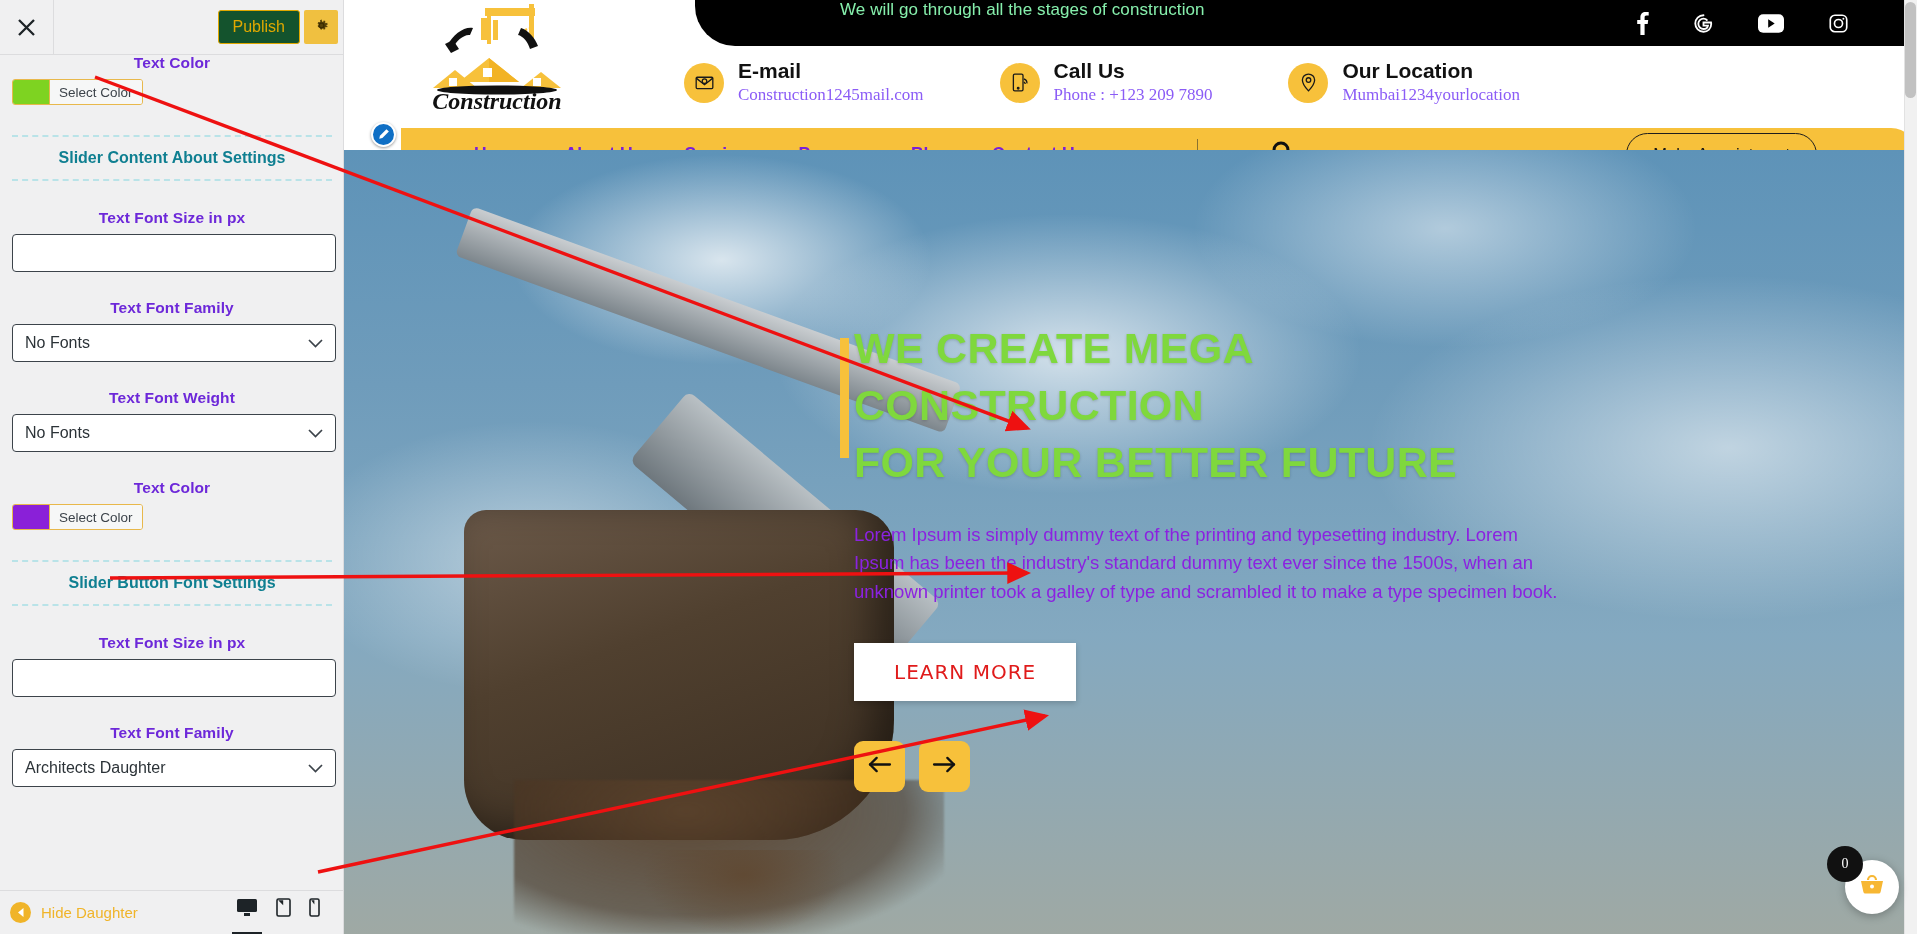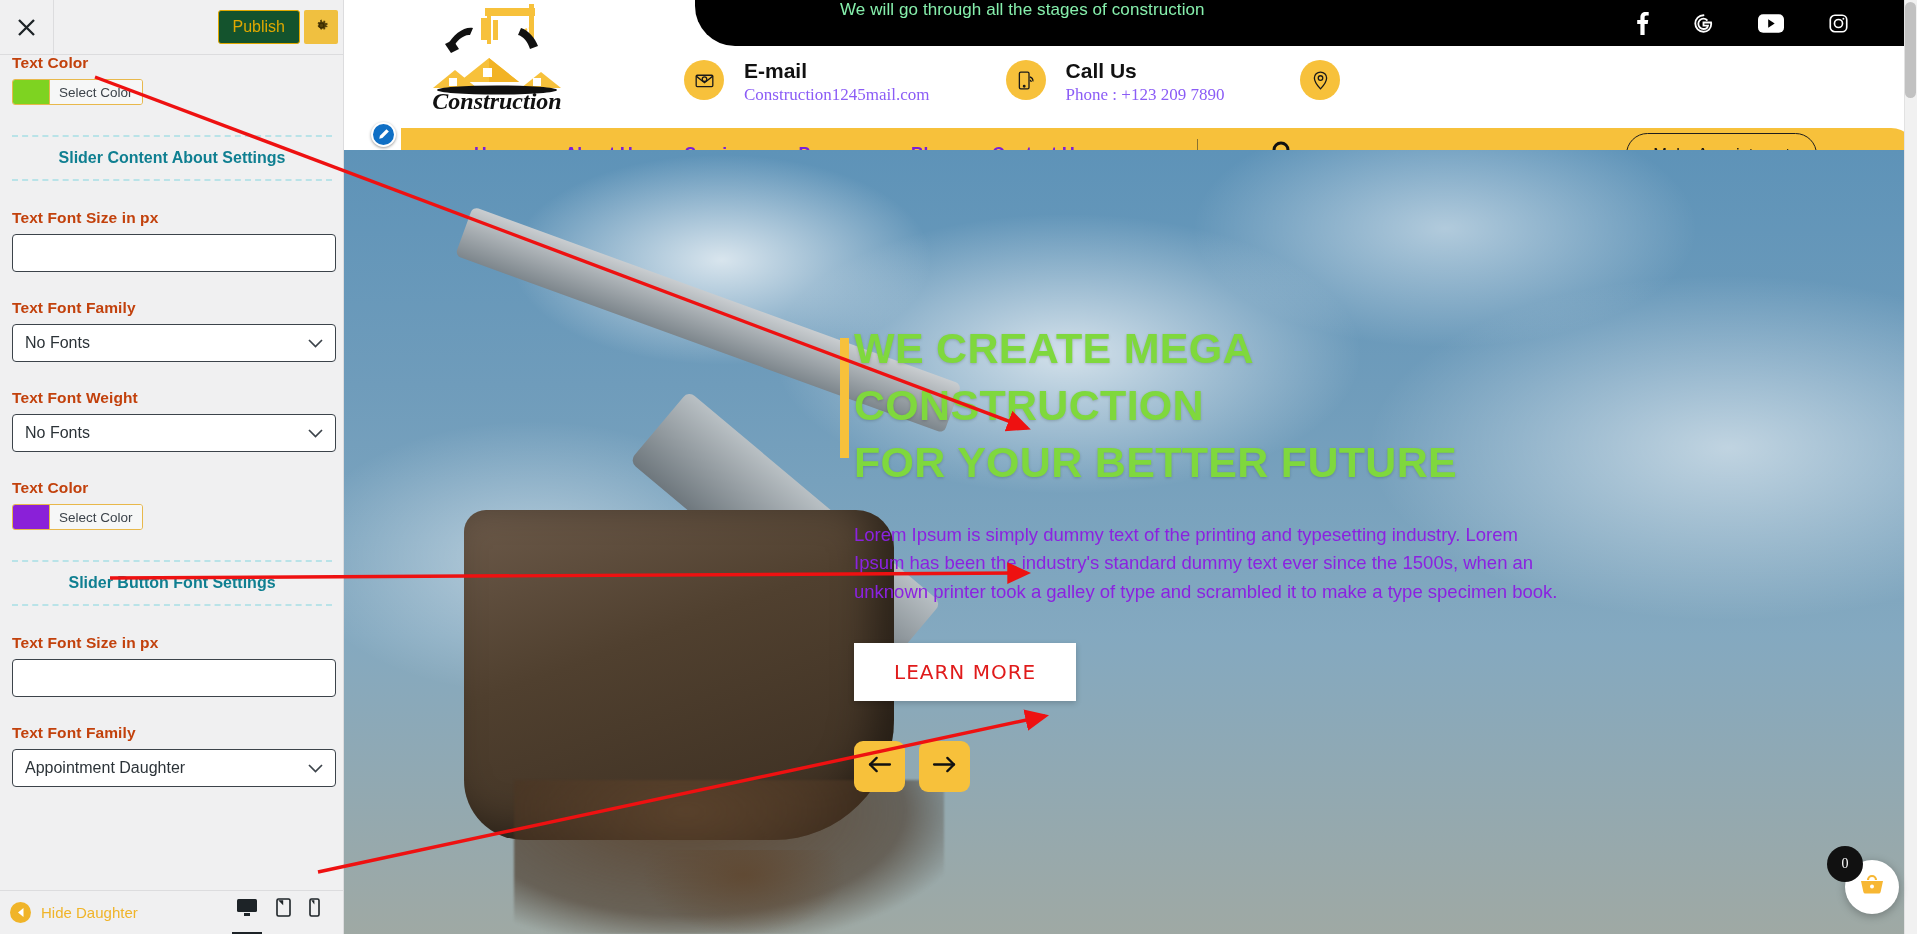"Text Color" .cz-label { color: #c2410c -> #6d28d9; text-align: none -> center }
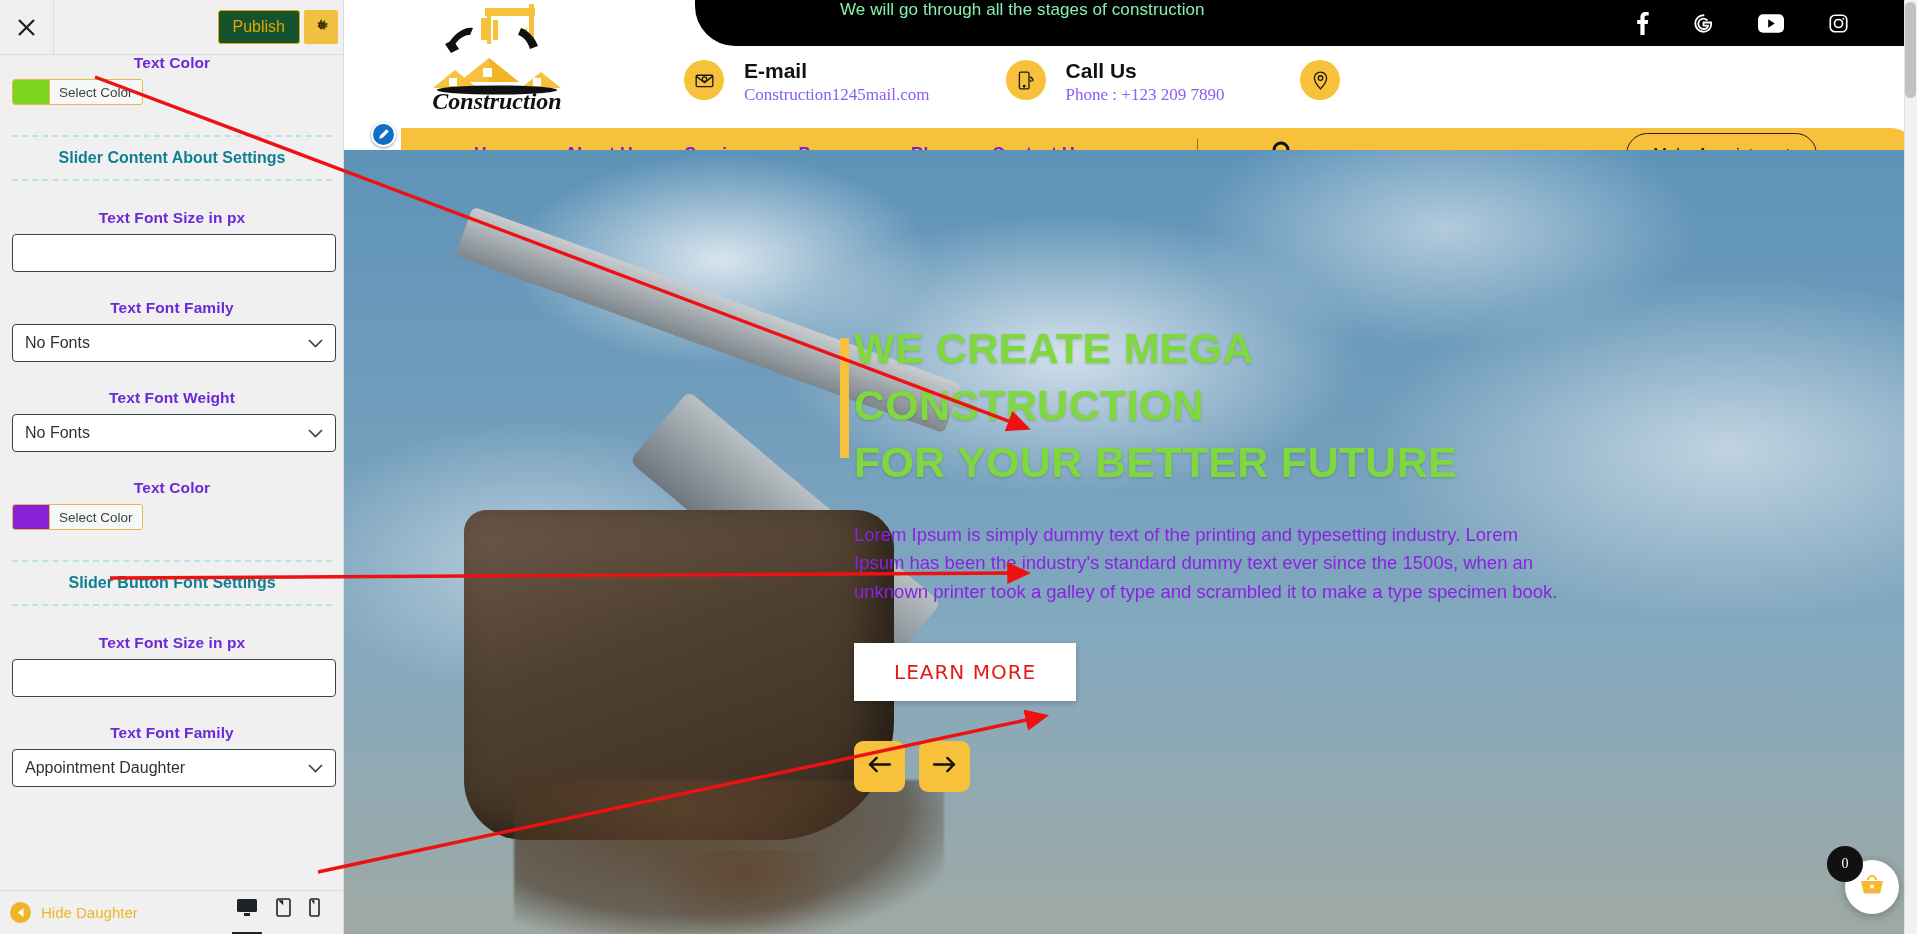"E-mail" .contact { align-items: none -> center; gap: 20px -> 14px }
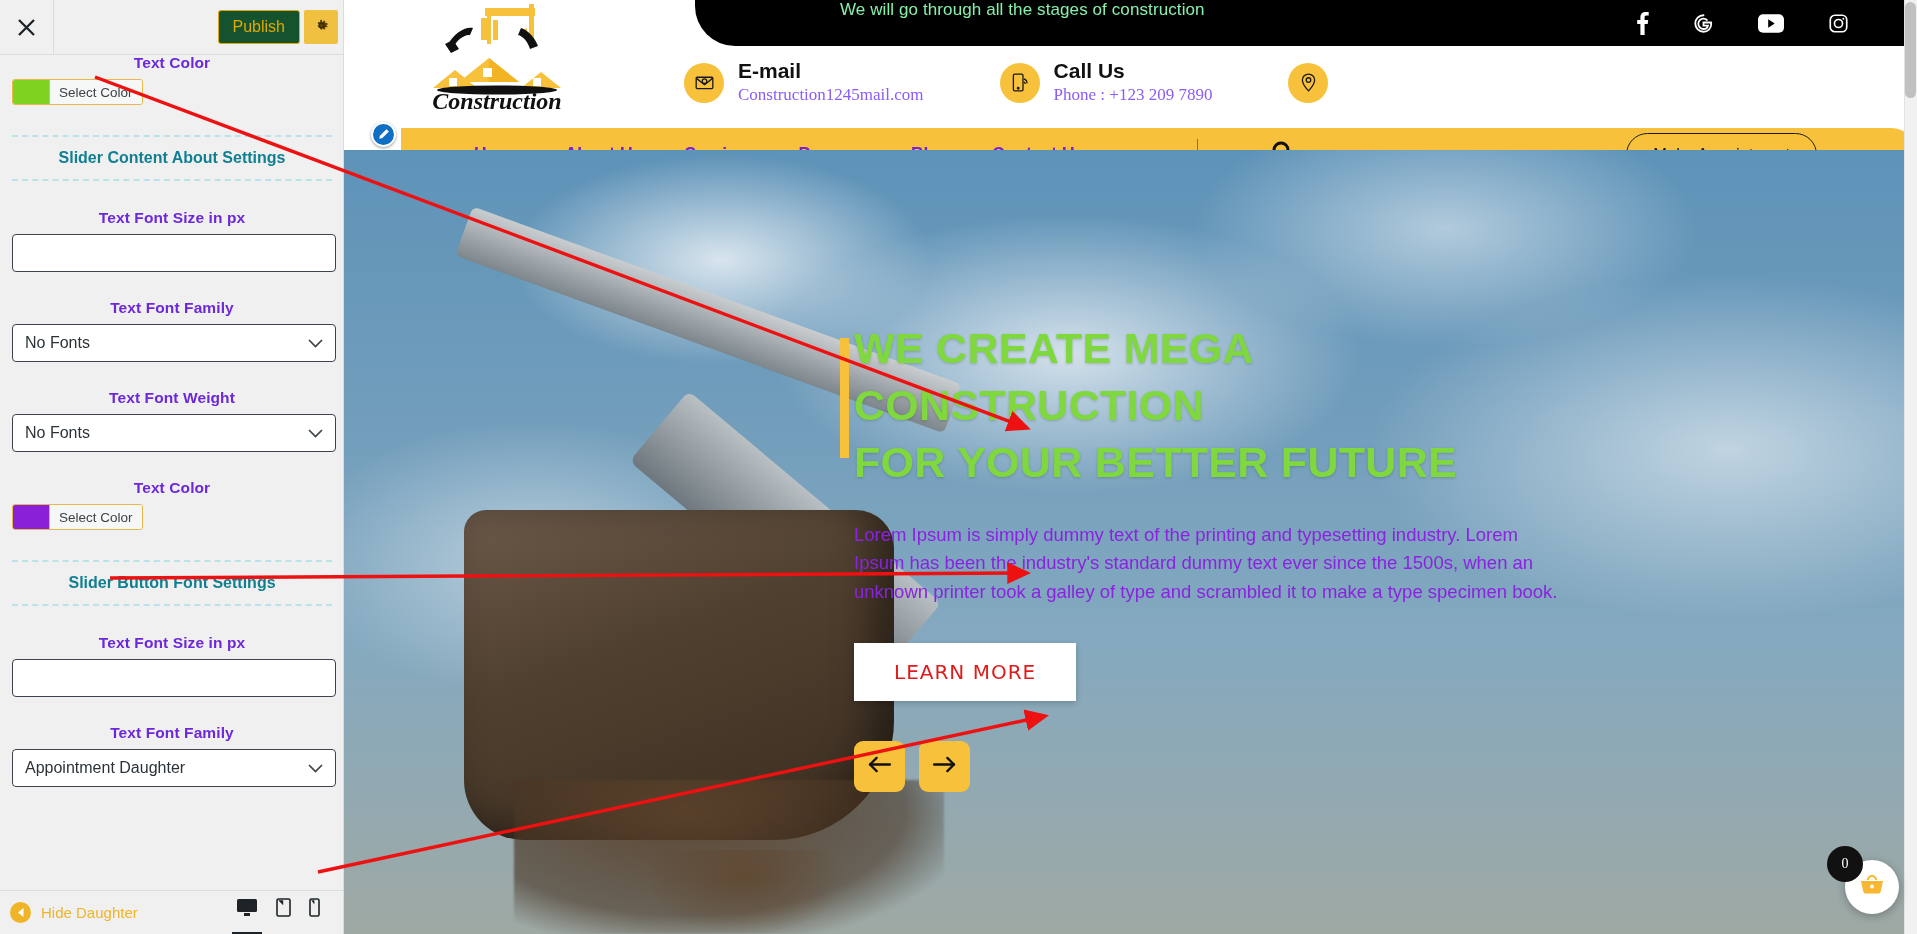"Our Location" span { html: none -> <span> <span>Our Location</span> <span>Mumbai1234yourlocation</span> </span> }
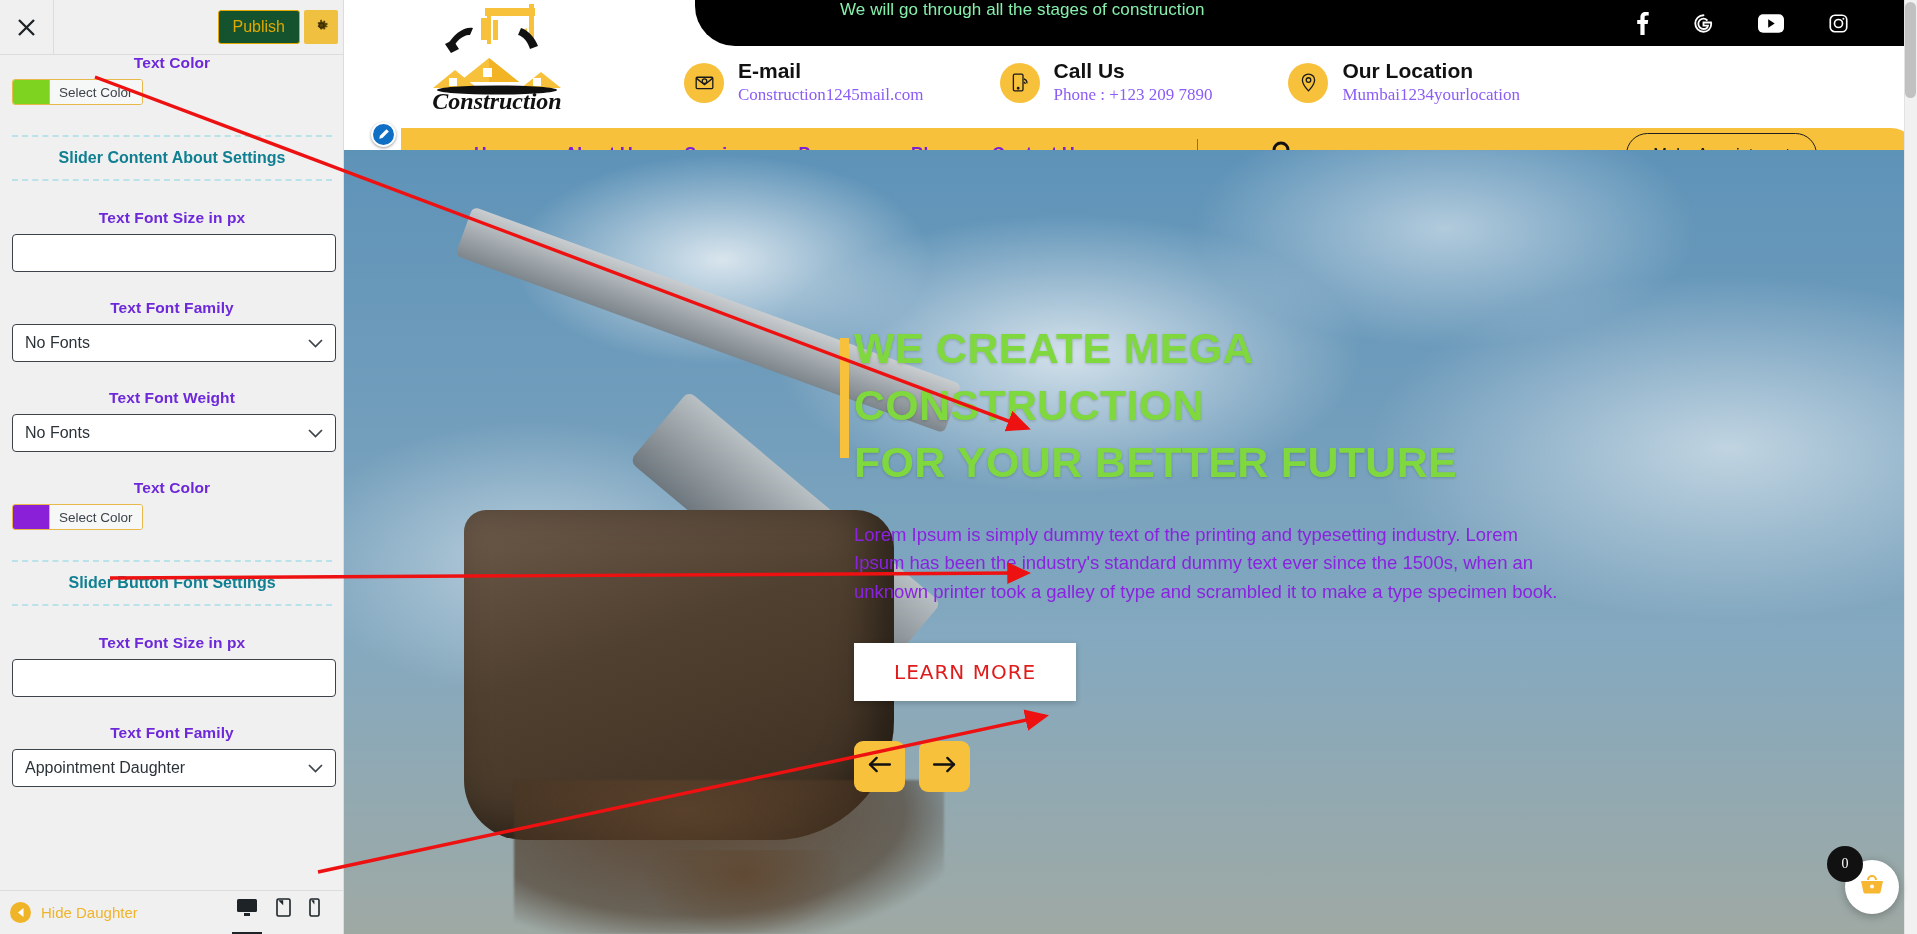"Appointment Daughter" span { text: Appointment -> Architects }
